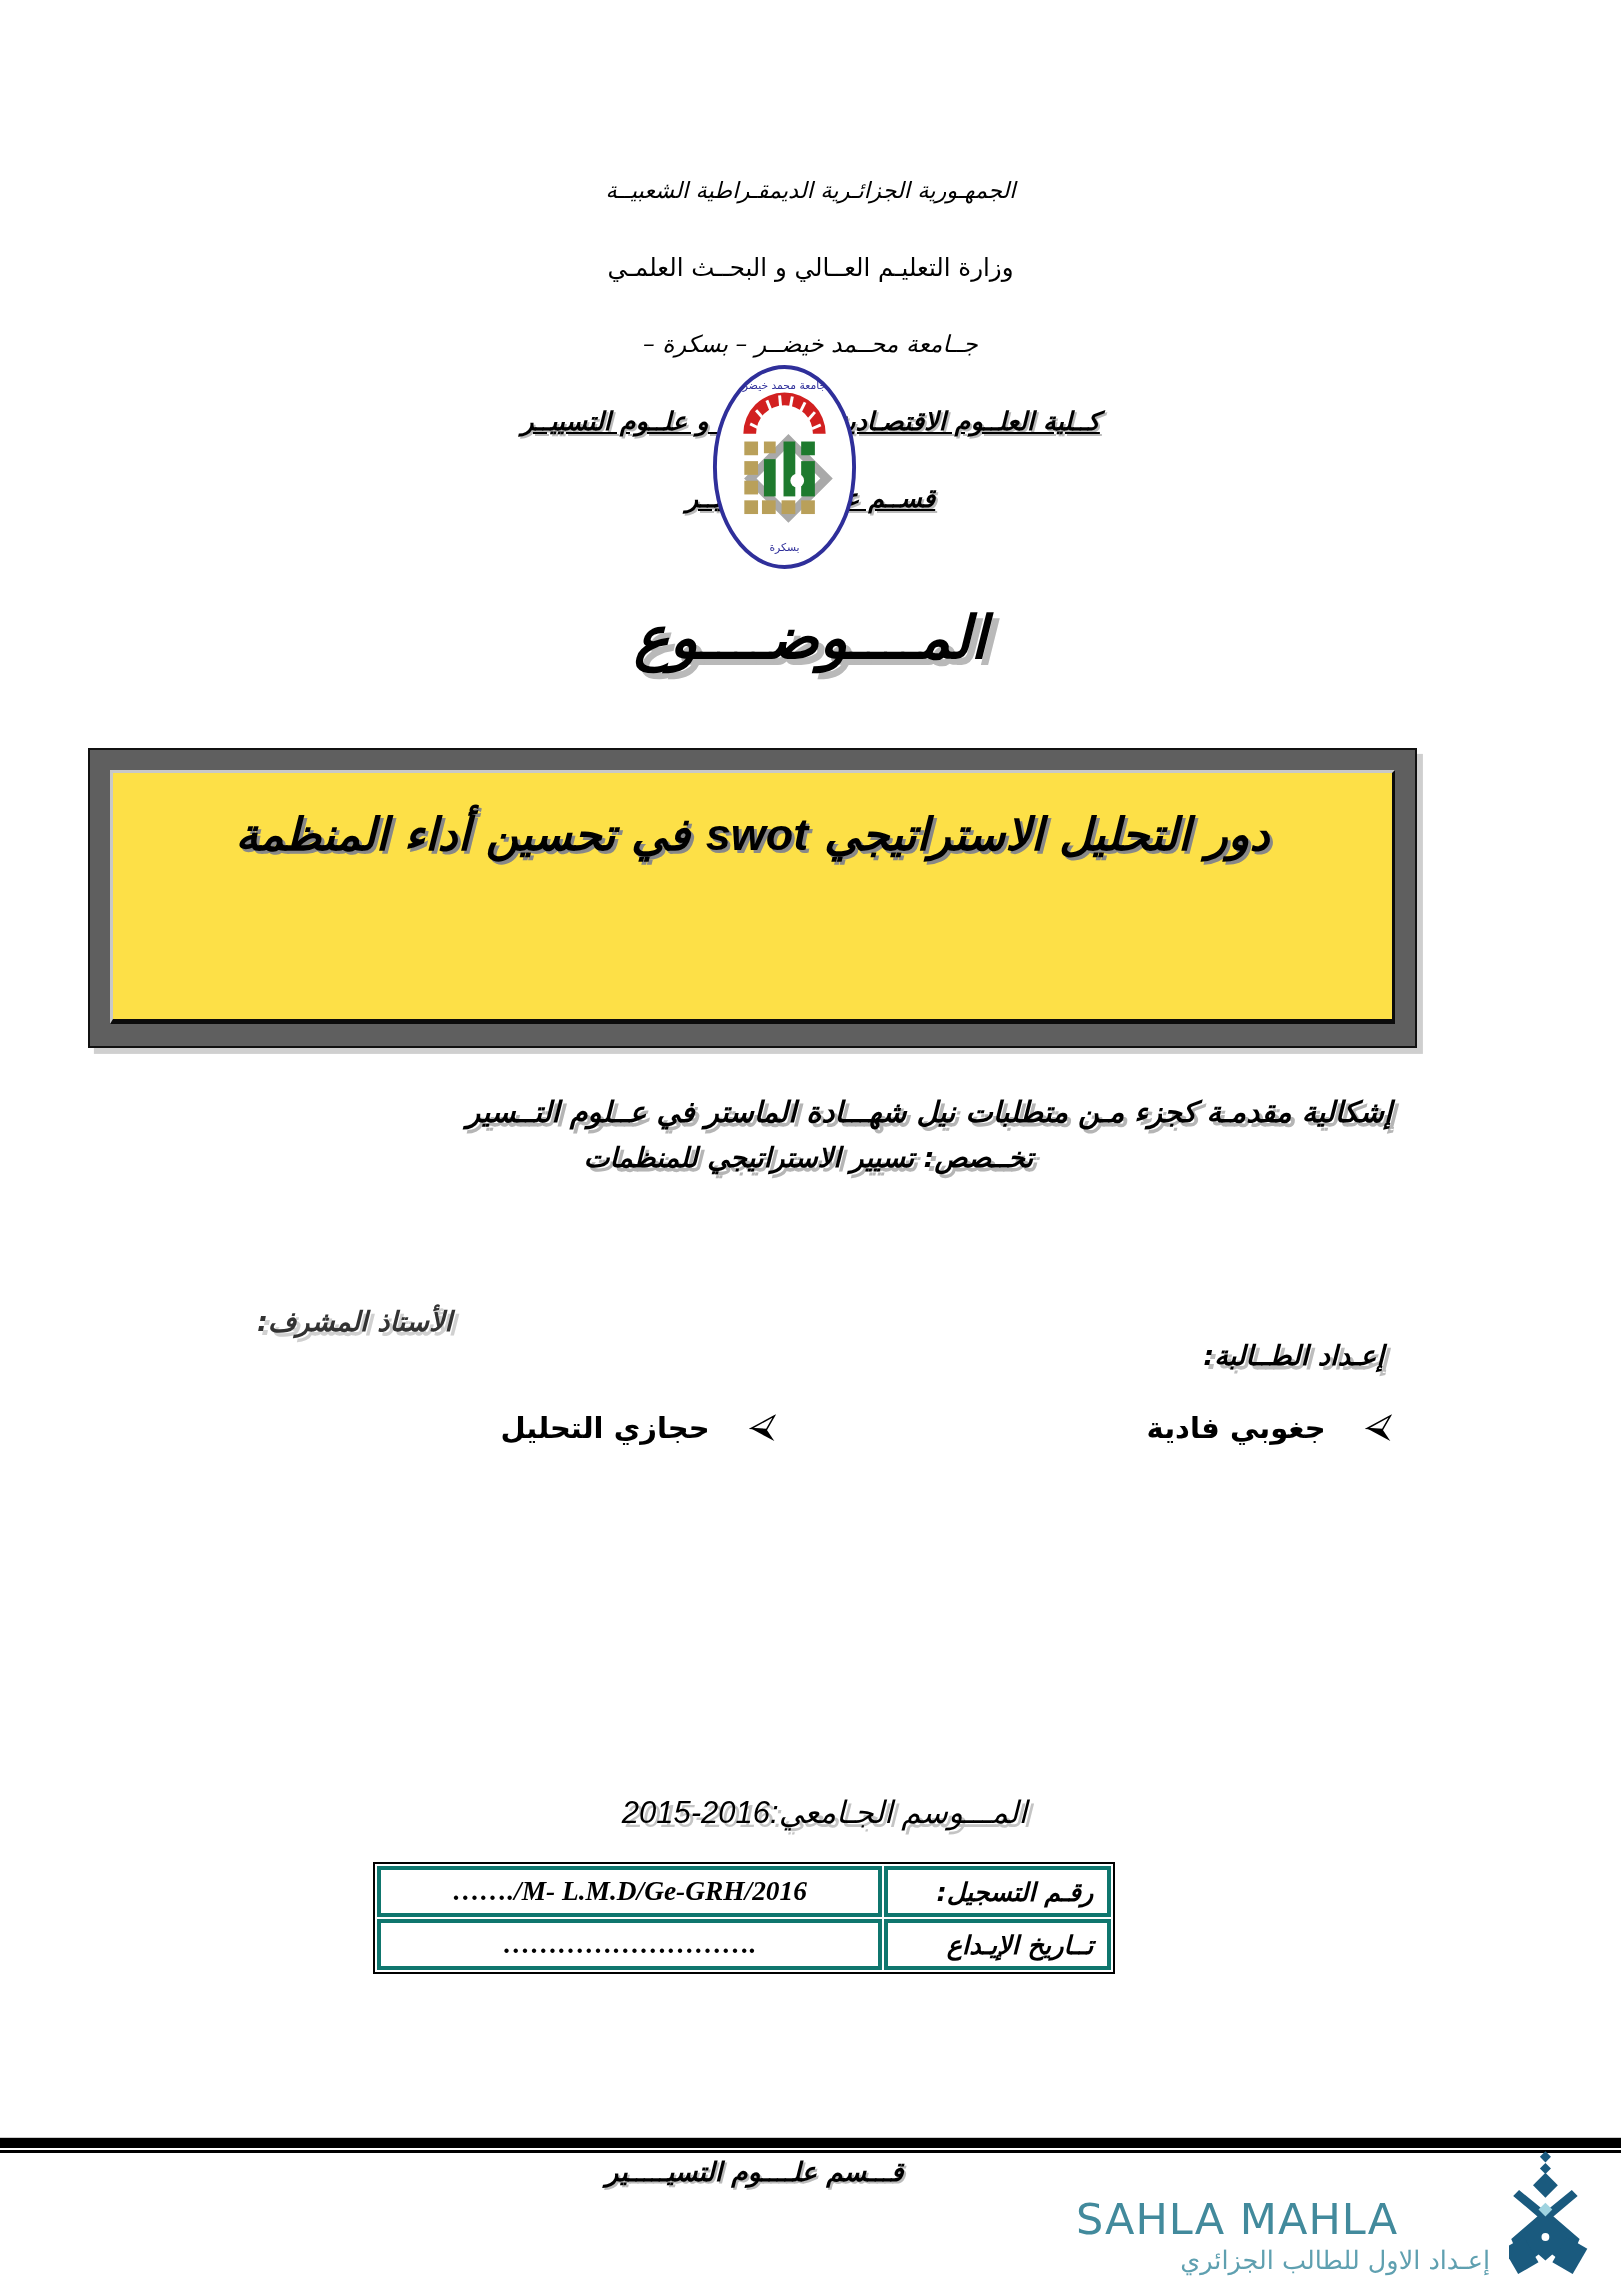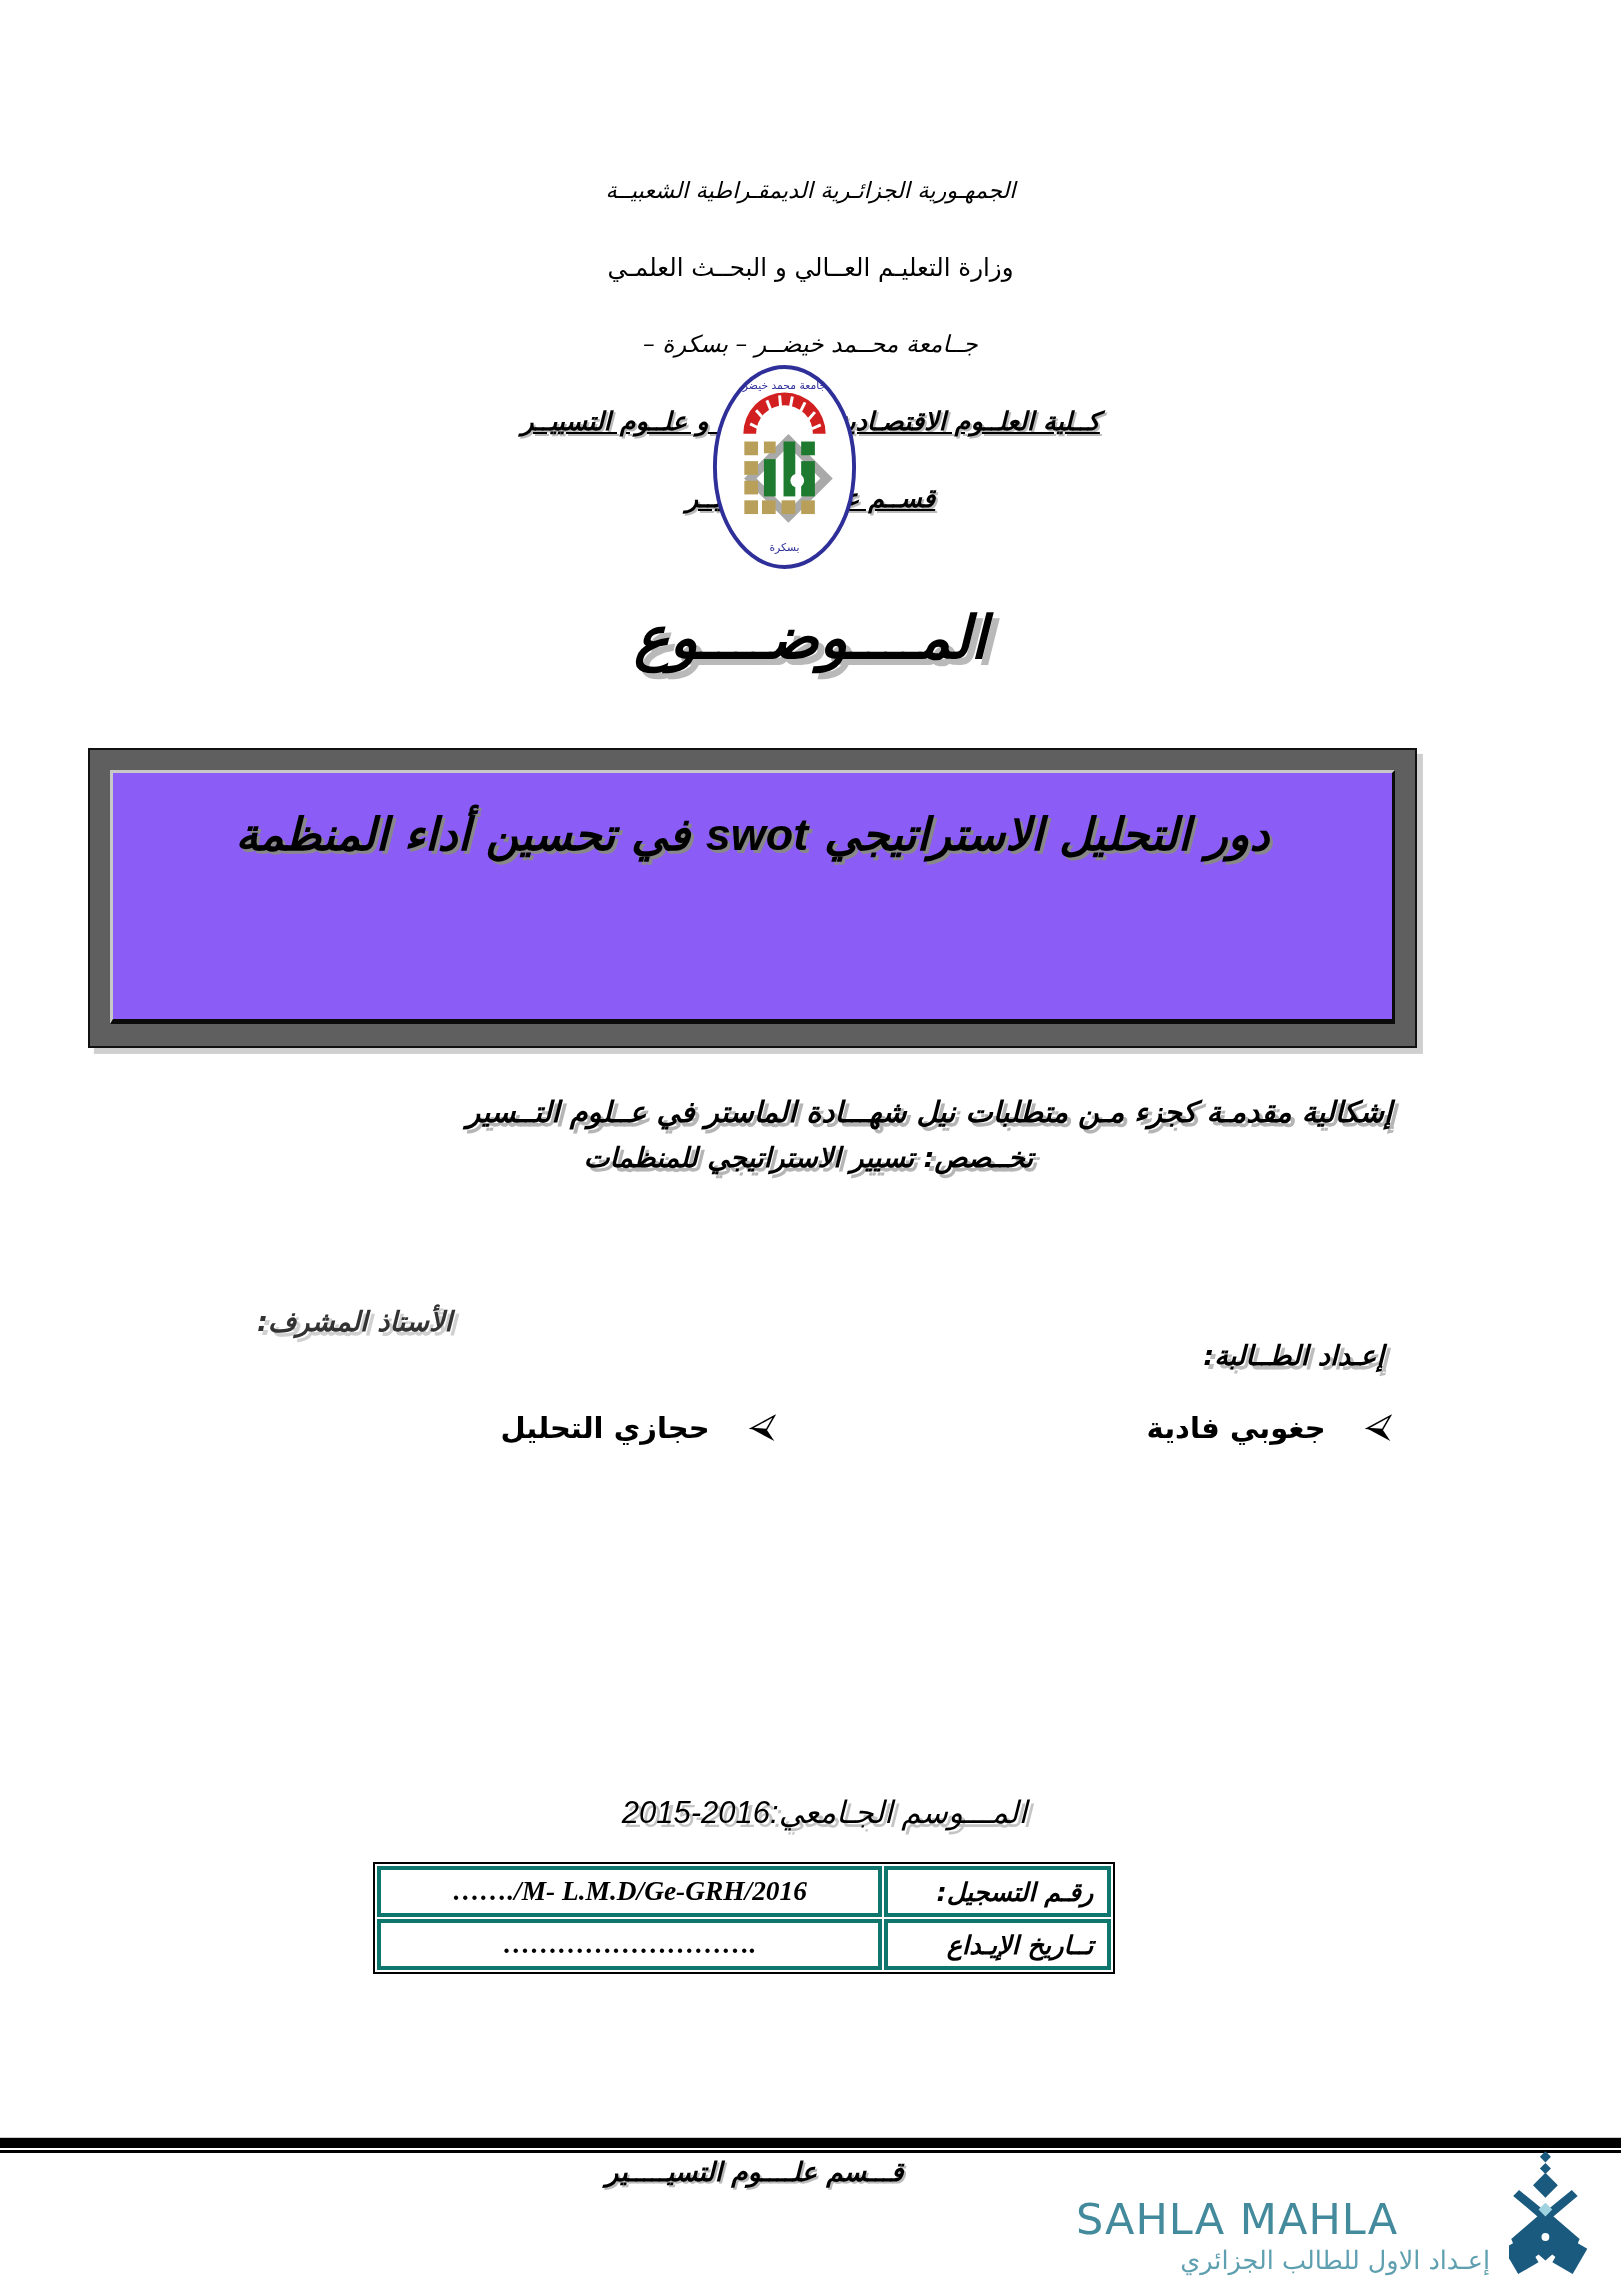"دور التحليل الاستراتيجي swot في" .frame-inner { background: #8b5cf6 -> #fde047 }
